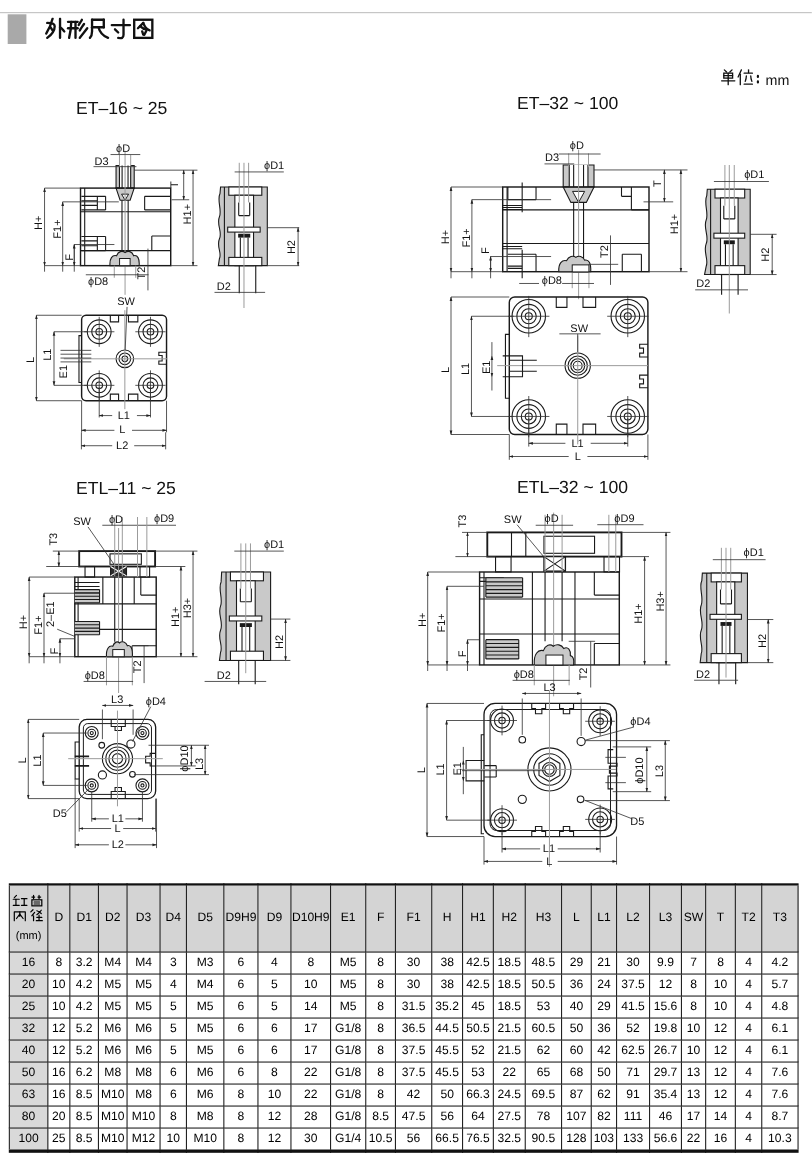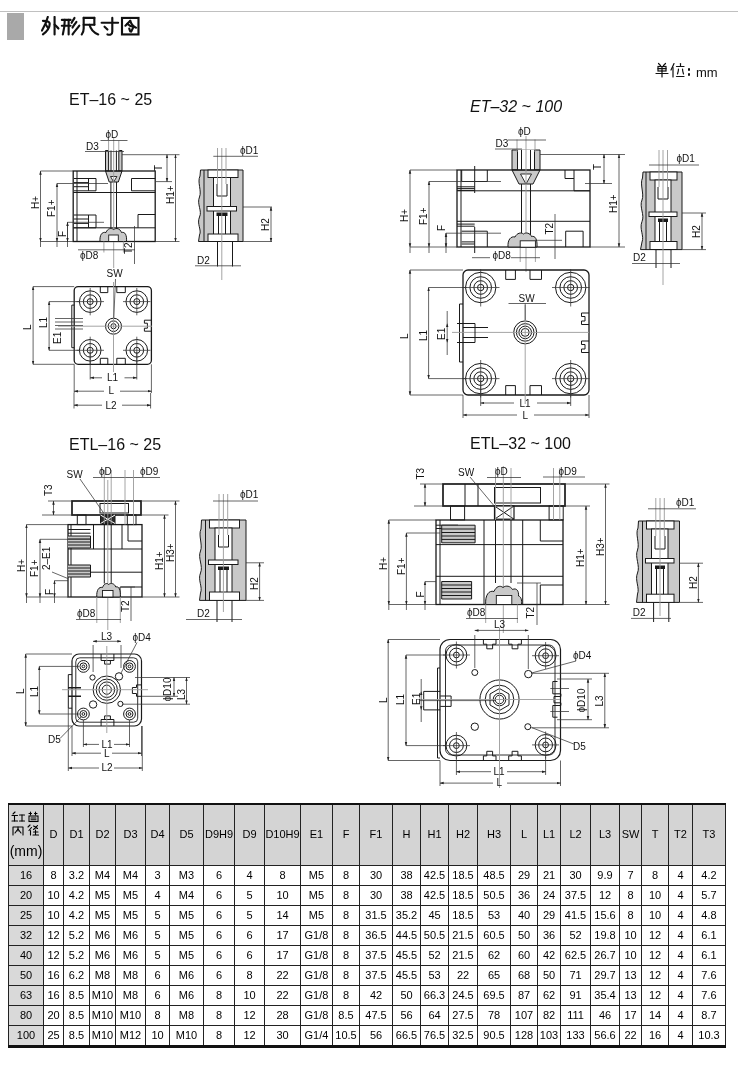"ET–32 ~ 100" div.ttl { font-style: italic -> none; top: 99px -> 87px }
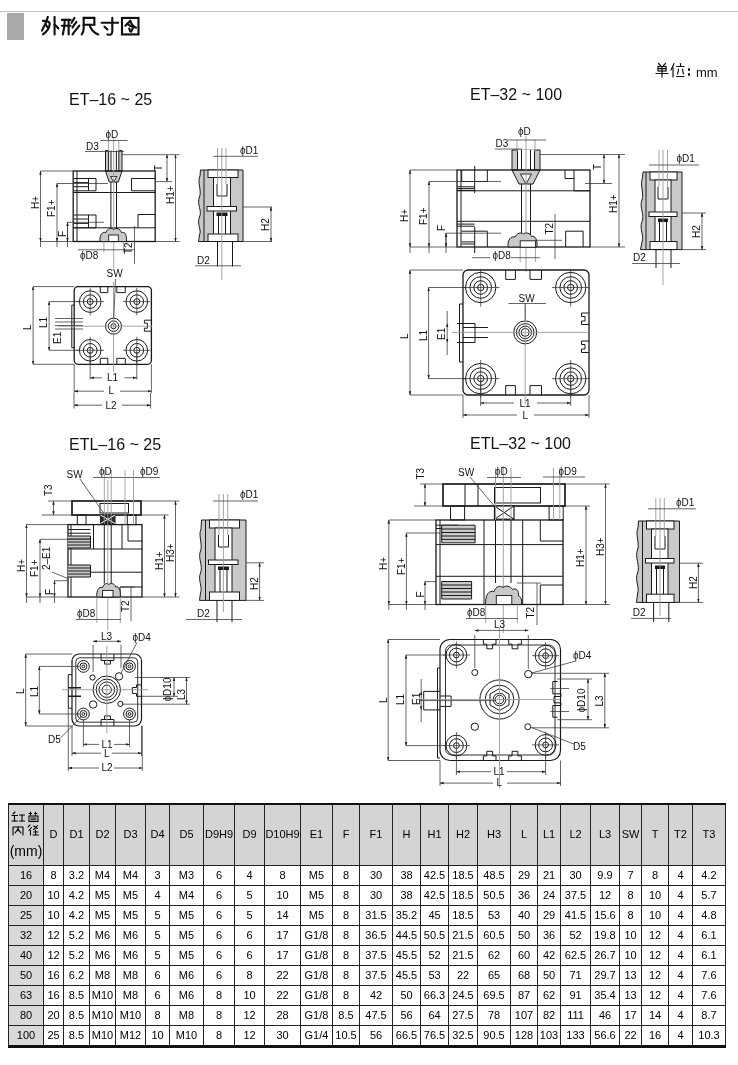"ETL–16 ~ 25" div.ttl { text: 16 -> 11 }
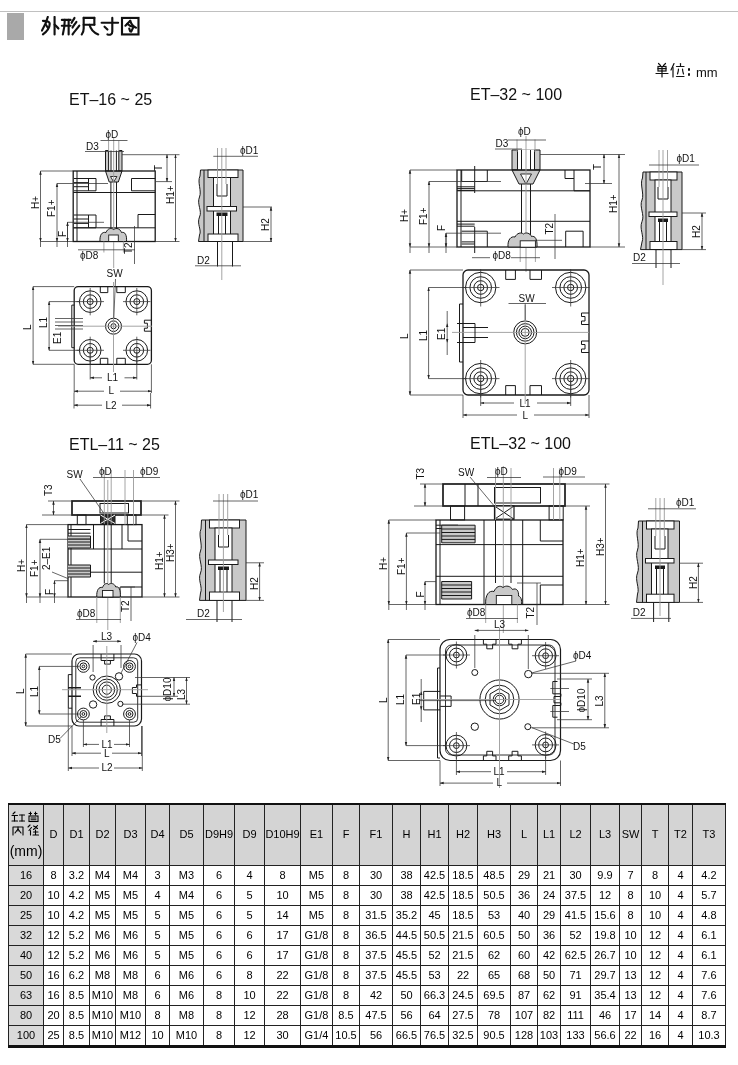"(mm)" span { font-size: 14px -> 10px }
